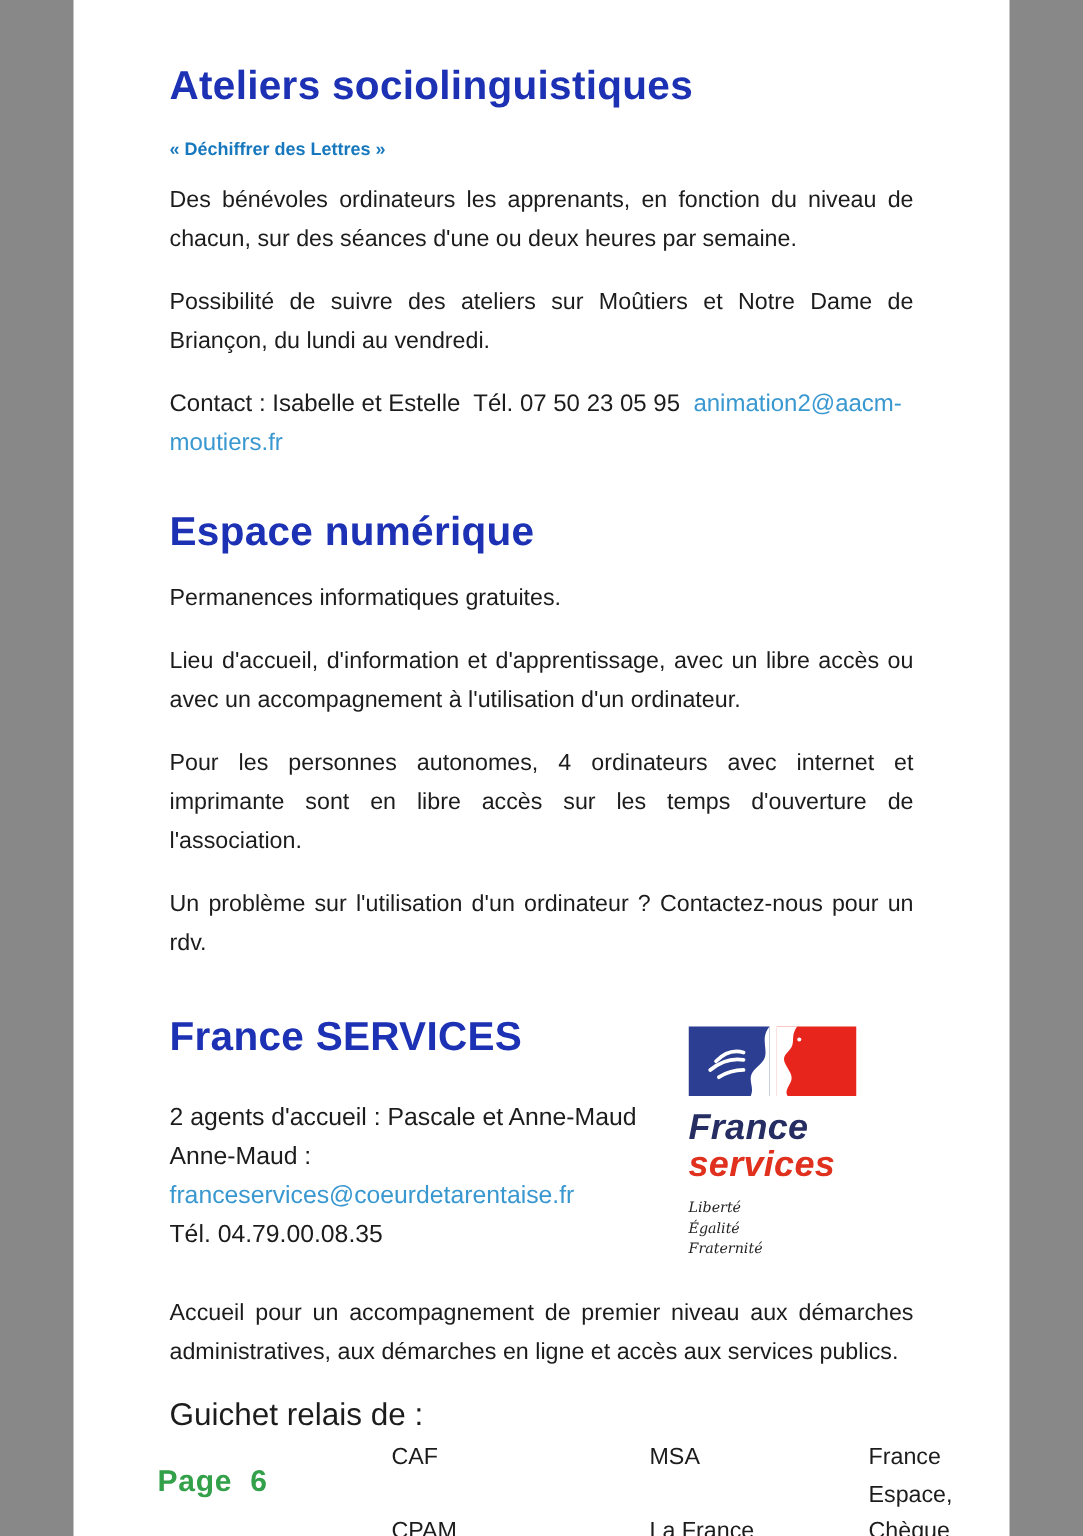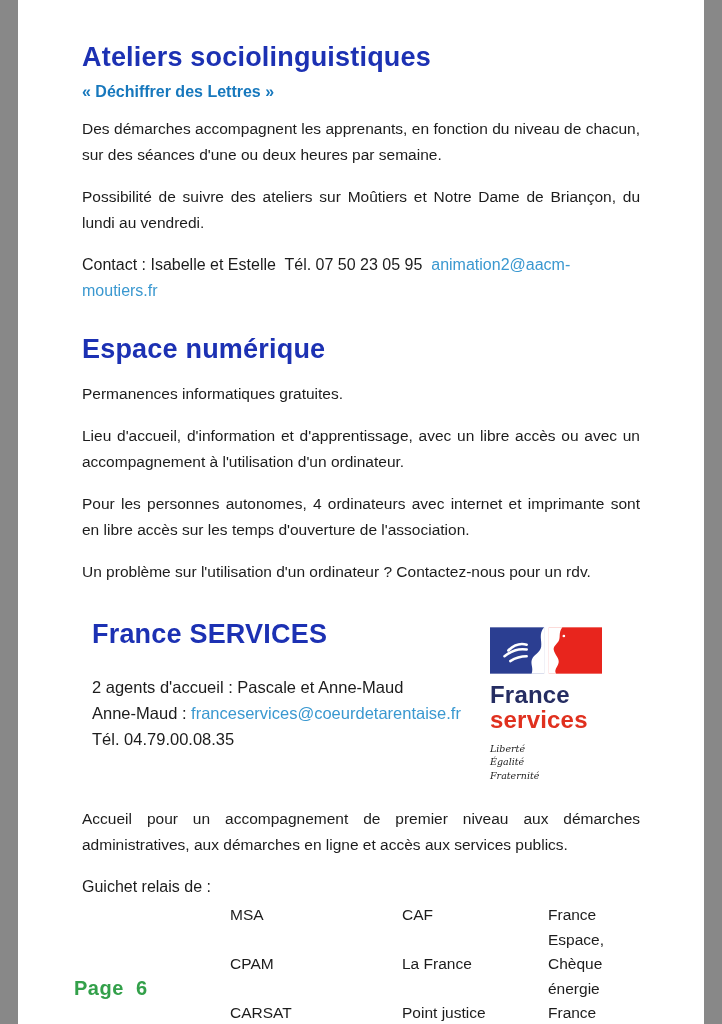"Ateliers sociolinguistiques" .page { width: 686px -> 624px }
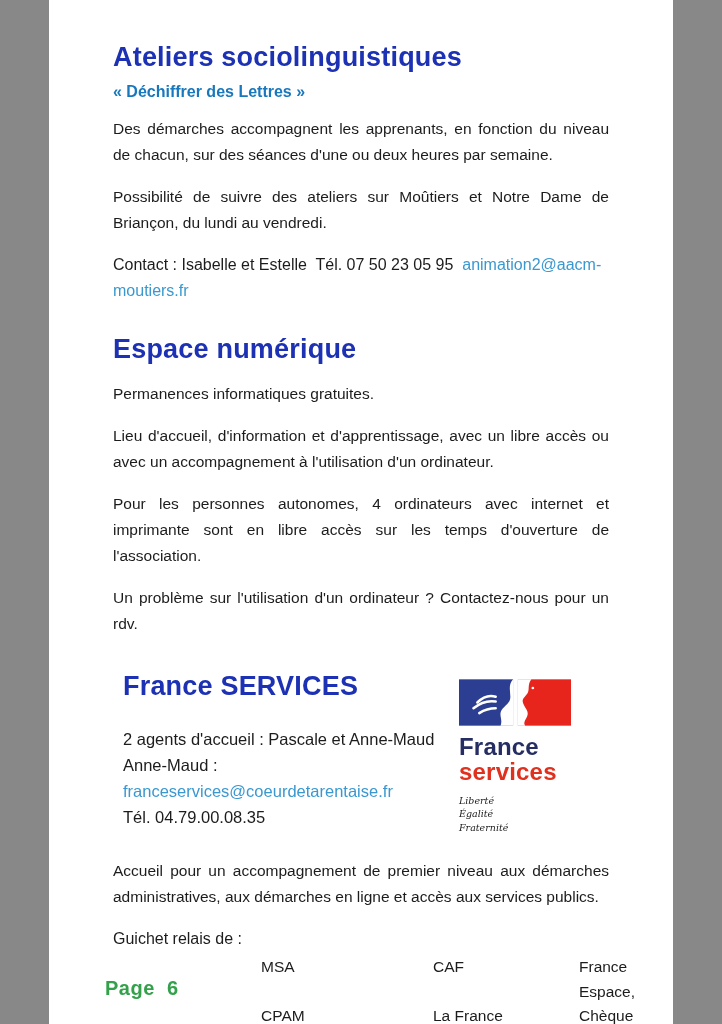"« Déchiffrer des Lettres »" .h2 { font-size: 16px -> 12px; margin-top: 9px -> 19px }
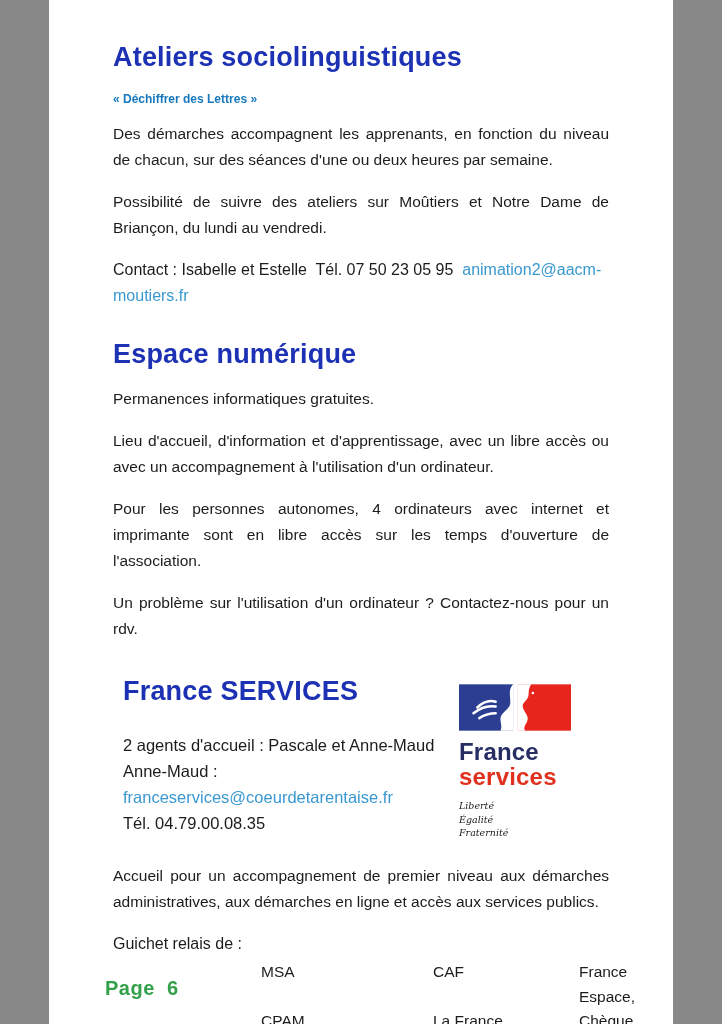"Des démarches accompagnent les" p.para { text: démarches accompagnent -> bénévoles ordinateurs }
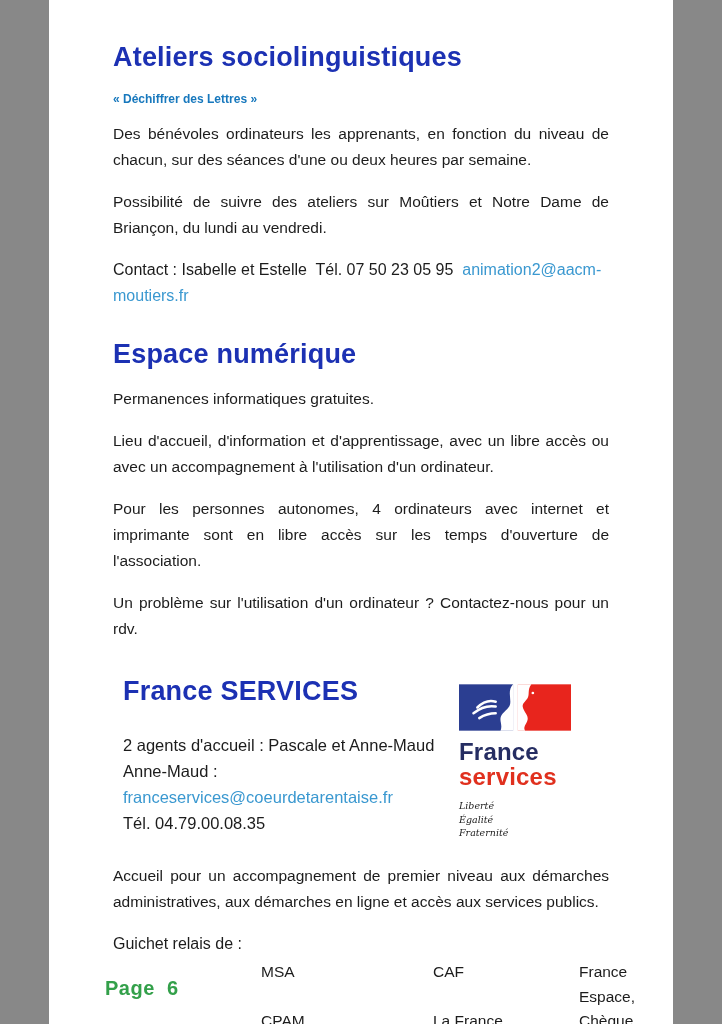"France SERVICES" .fs-left { margin-left: 10px -> none }
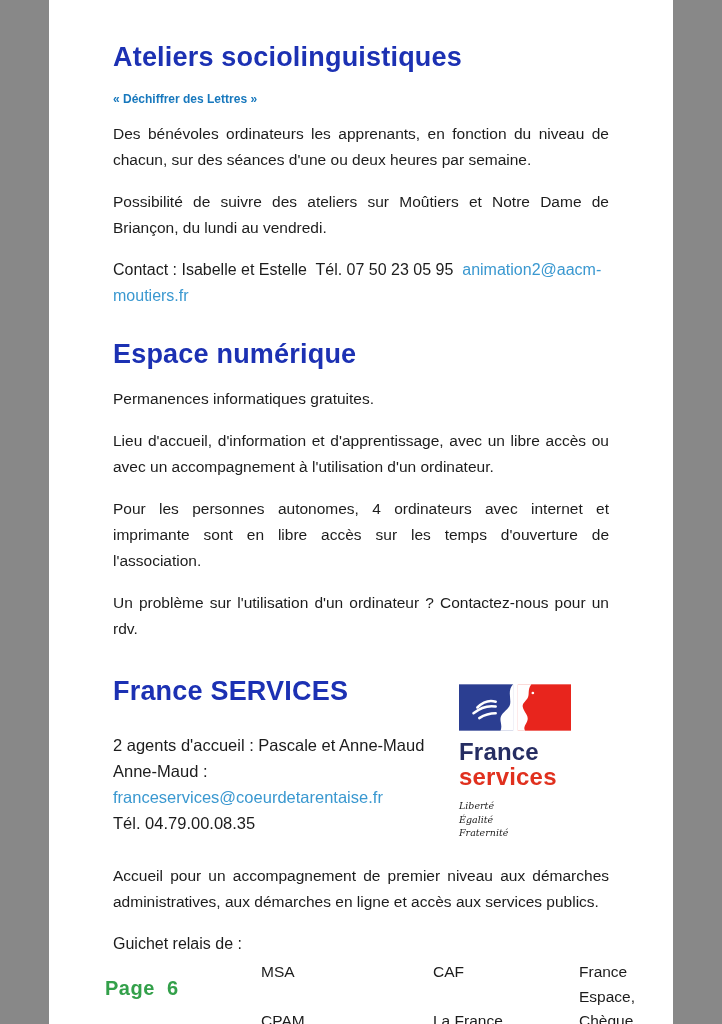"France" .fs-logo-name { font-style: none -> italic }
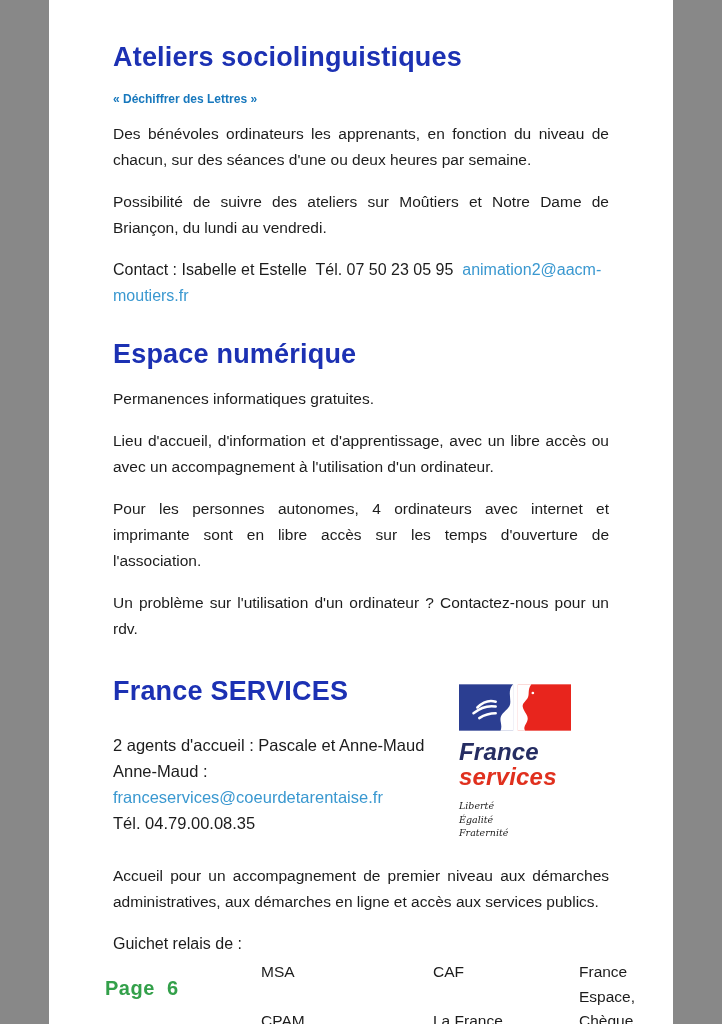"Guichet relais de :" .guichet-label { font-size: 16px -> 21px }
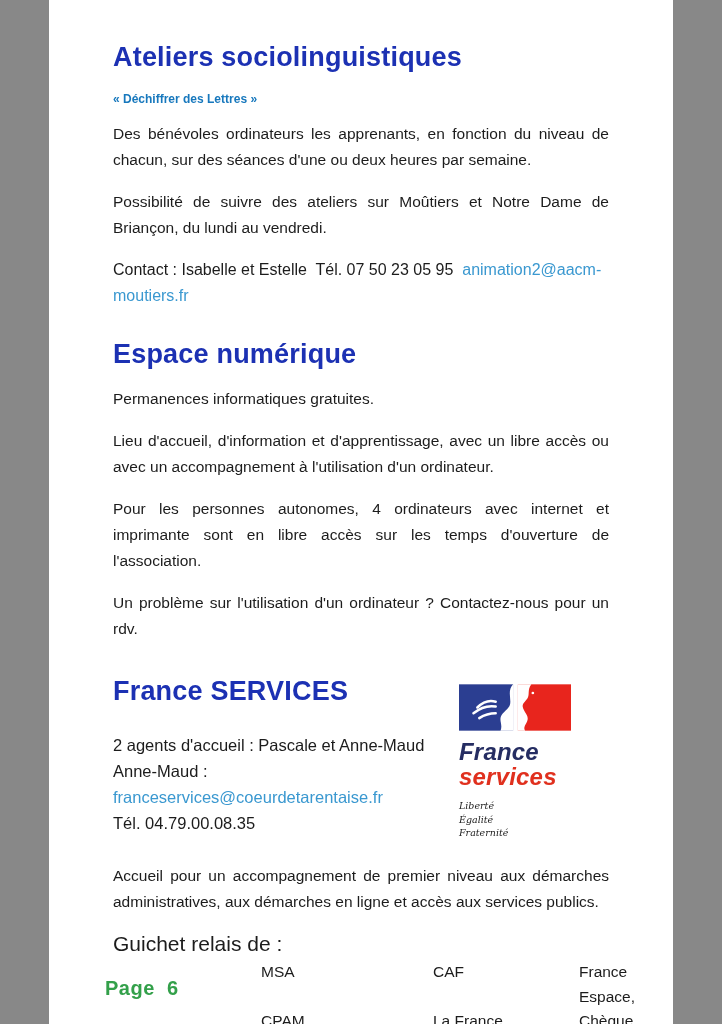"MSA" span { order: before "CAF" -> after "CAF" }
